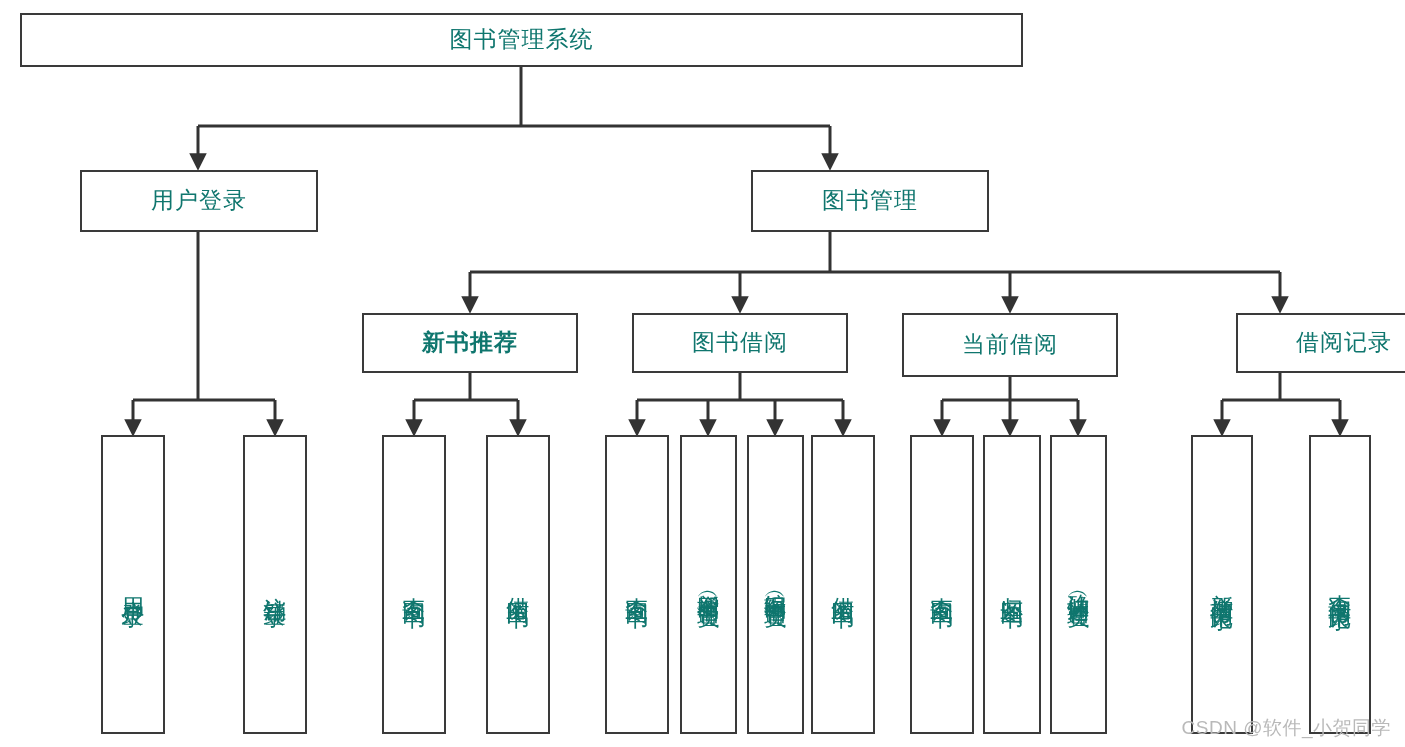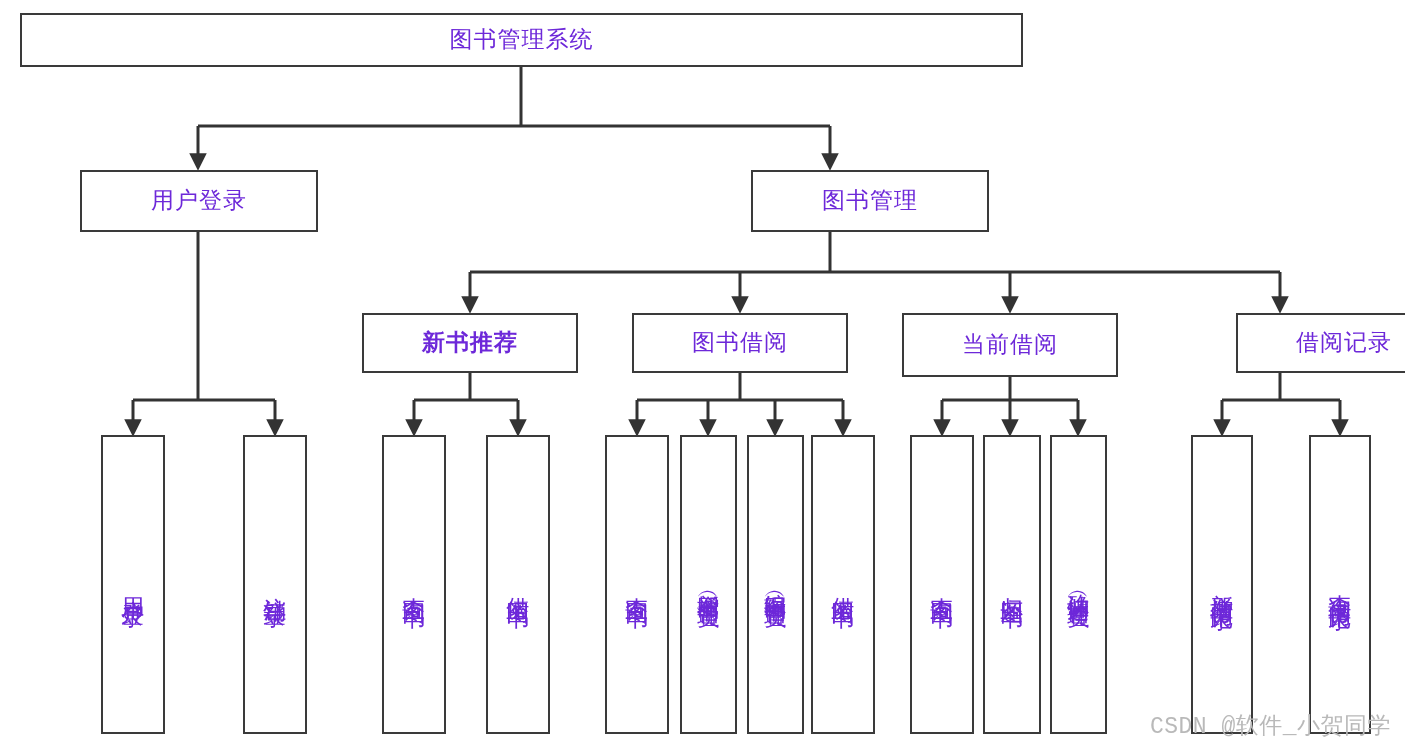"图书管理系统" .node .label { color: #6d28d9 -> #0f766e }
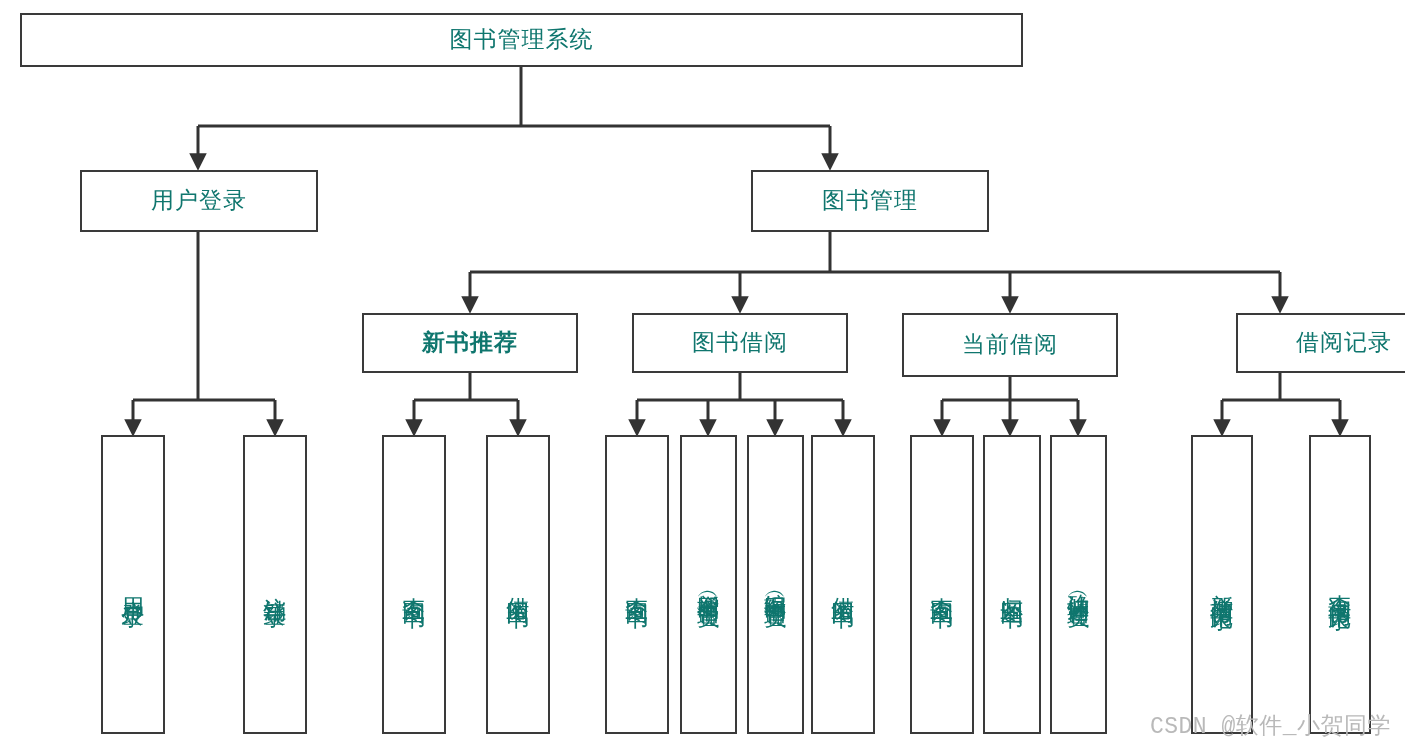"CSDN @软件_小贺同学" #watermark { font-family: Liberation Mono, monospace -> none; font-size: 23px -> 19px }
